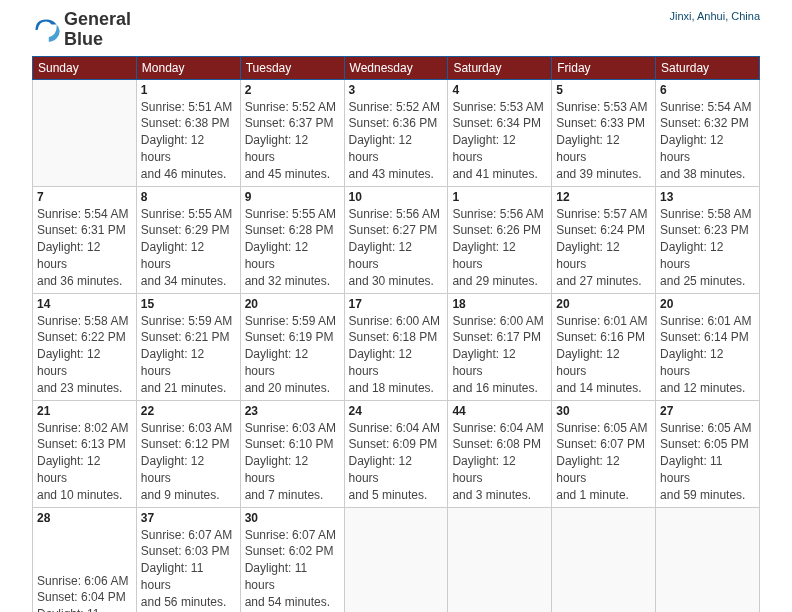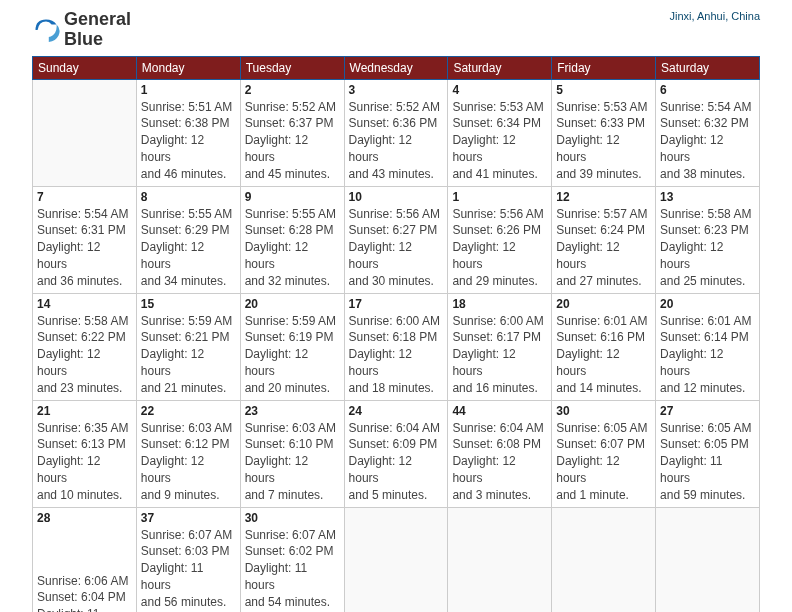"Sunrise: 6:35 AM" div.day-info { text: 6:35 -> 8:02 }
